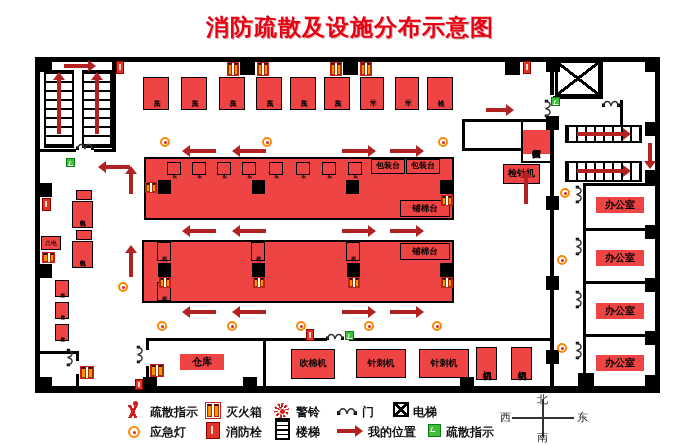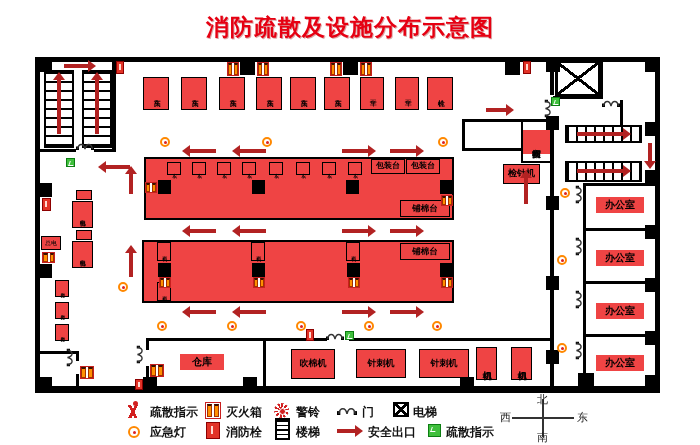"安全出口" div.lg { text: 安全出口 -> 我的位置 }
